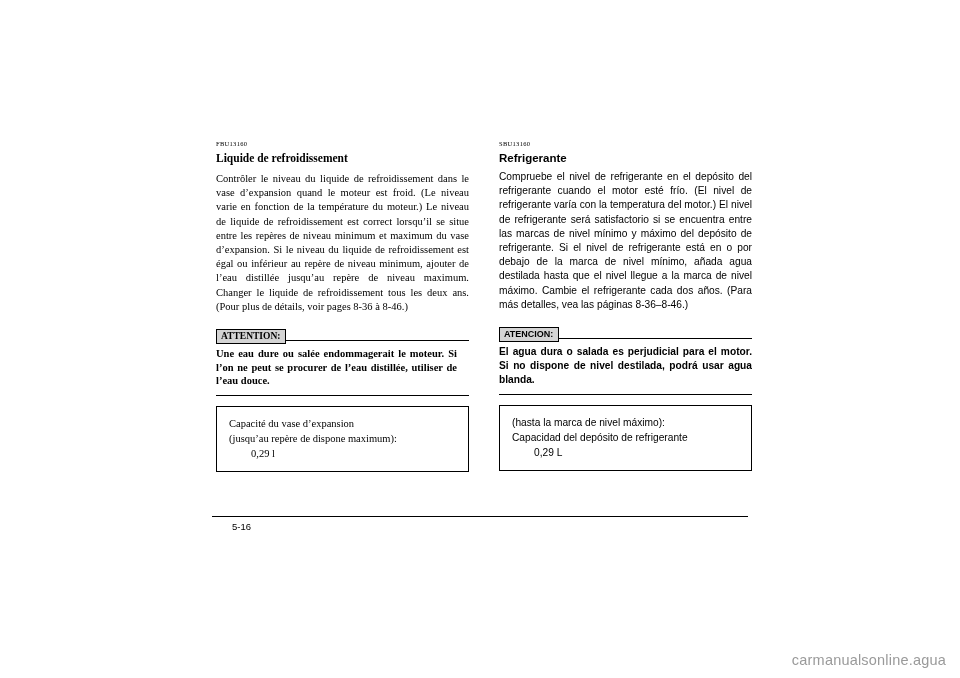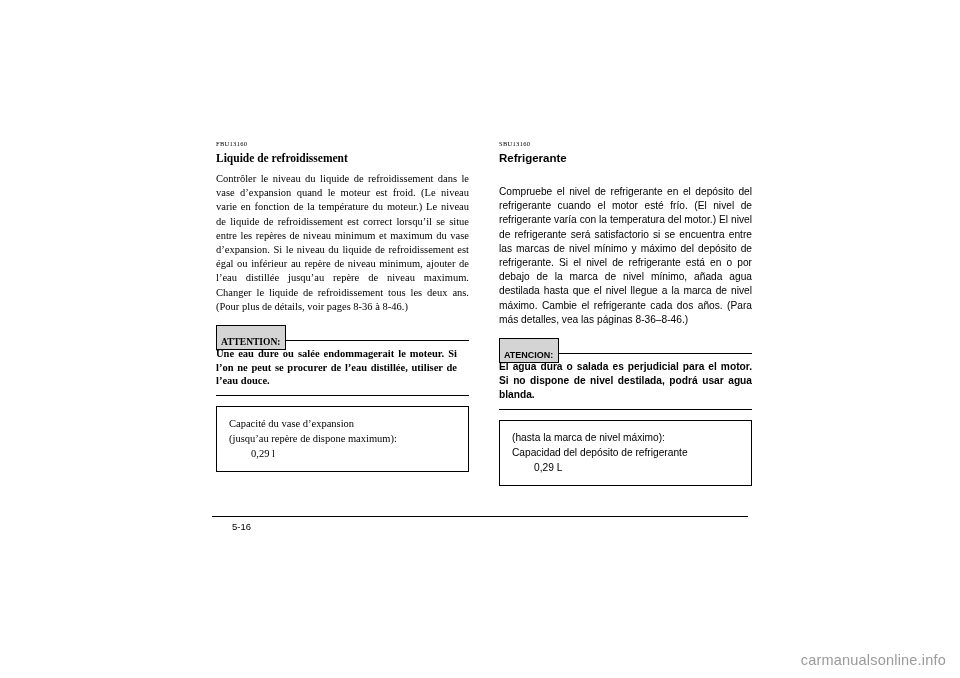"Refrigerante" .heading-sans { margin: 0 0 21px 0 -> 0 0 6px 0 }
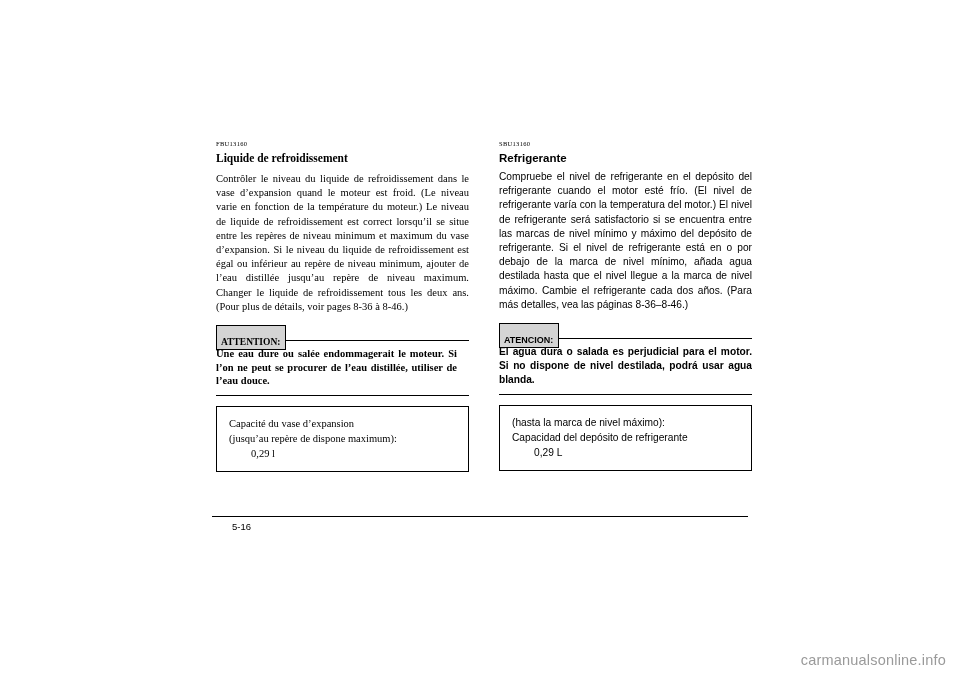"ATTENTION:" .caution-label { padding: 11px 5px 1px 4px -> 1px 5px 1px 4px }
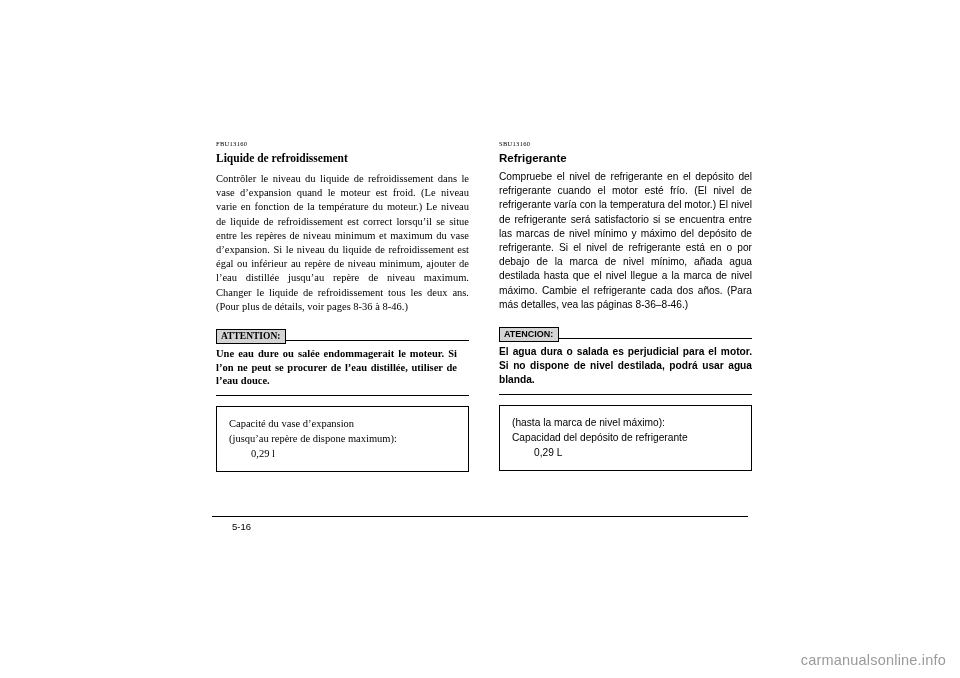"carmanualsonline.info" div.watermark { text: carmanualsonline.info -> carmanualsonline.agua }
